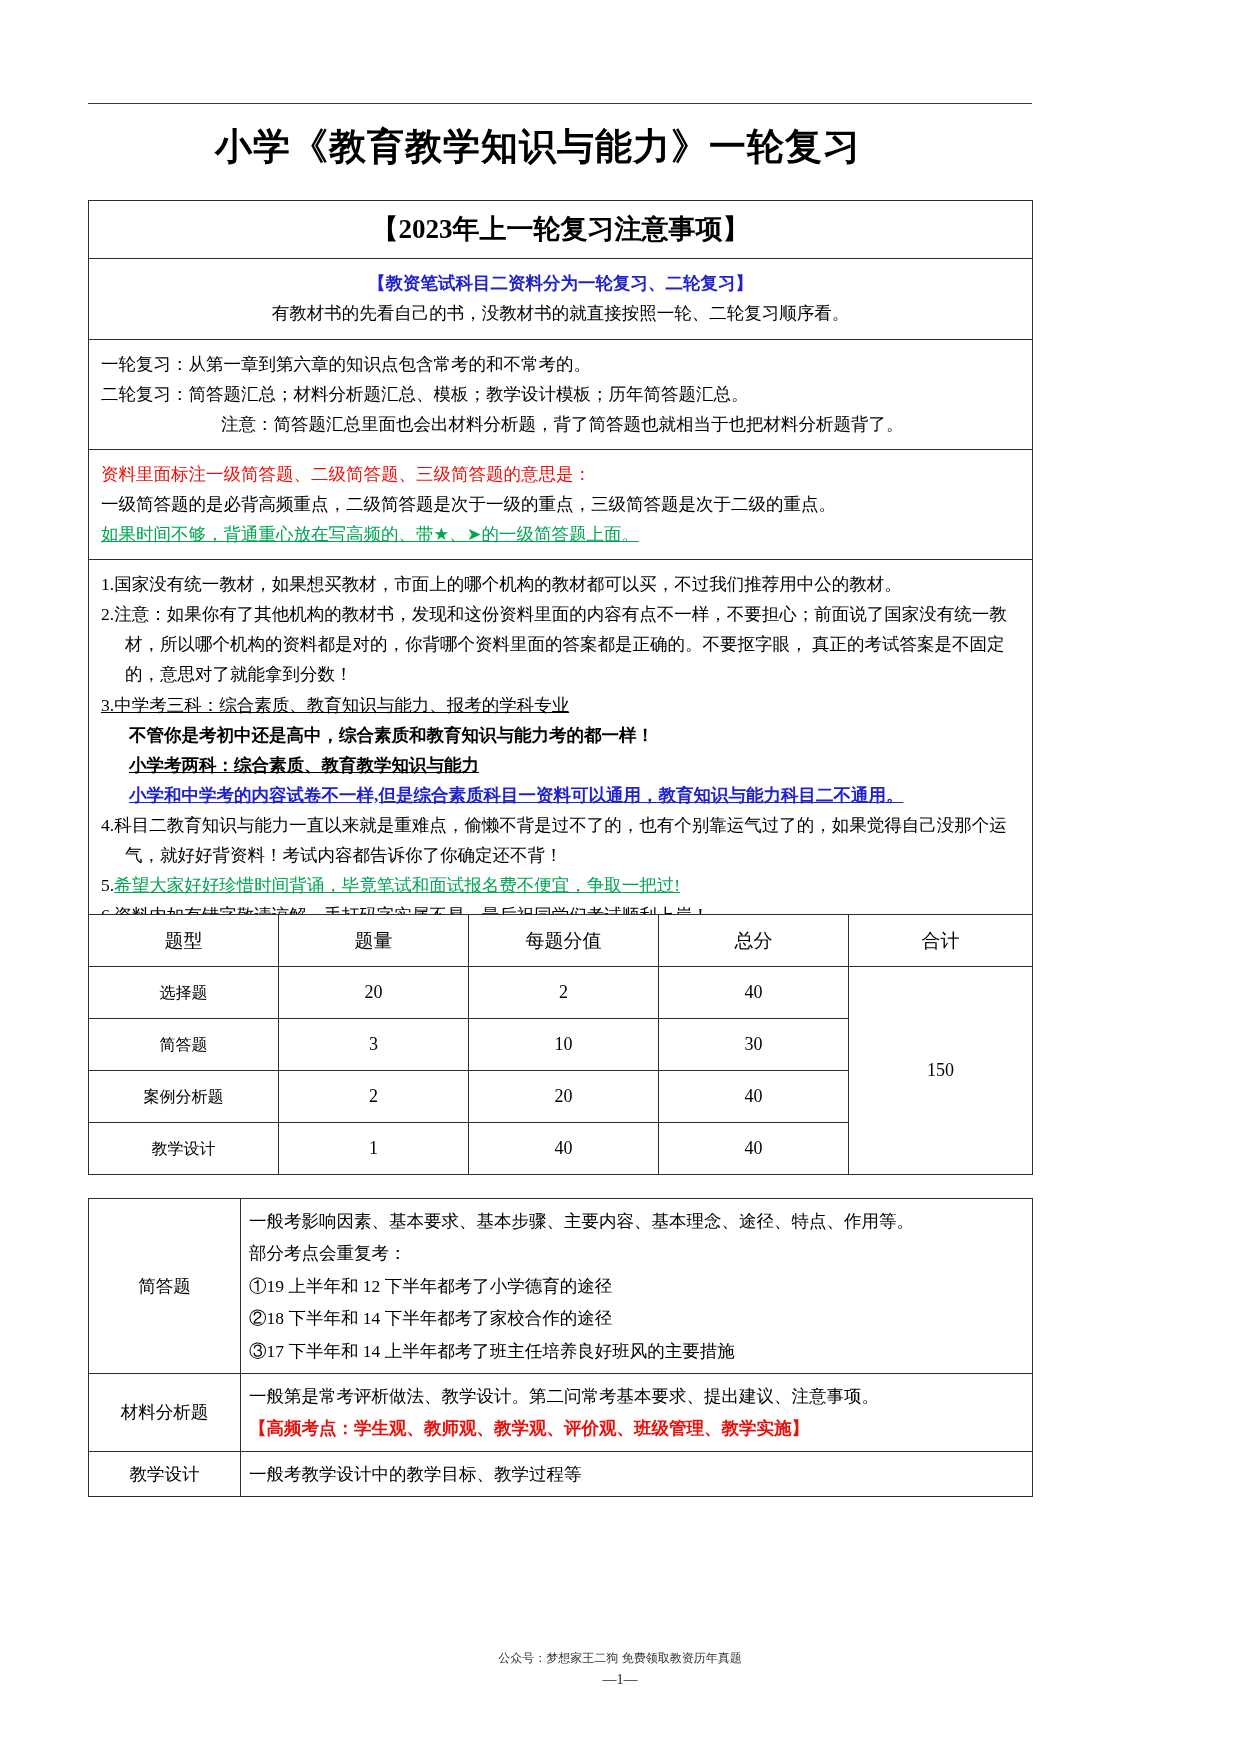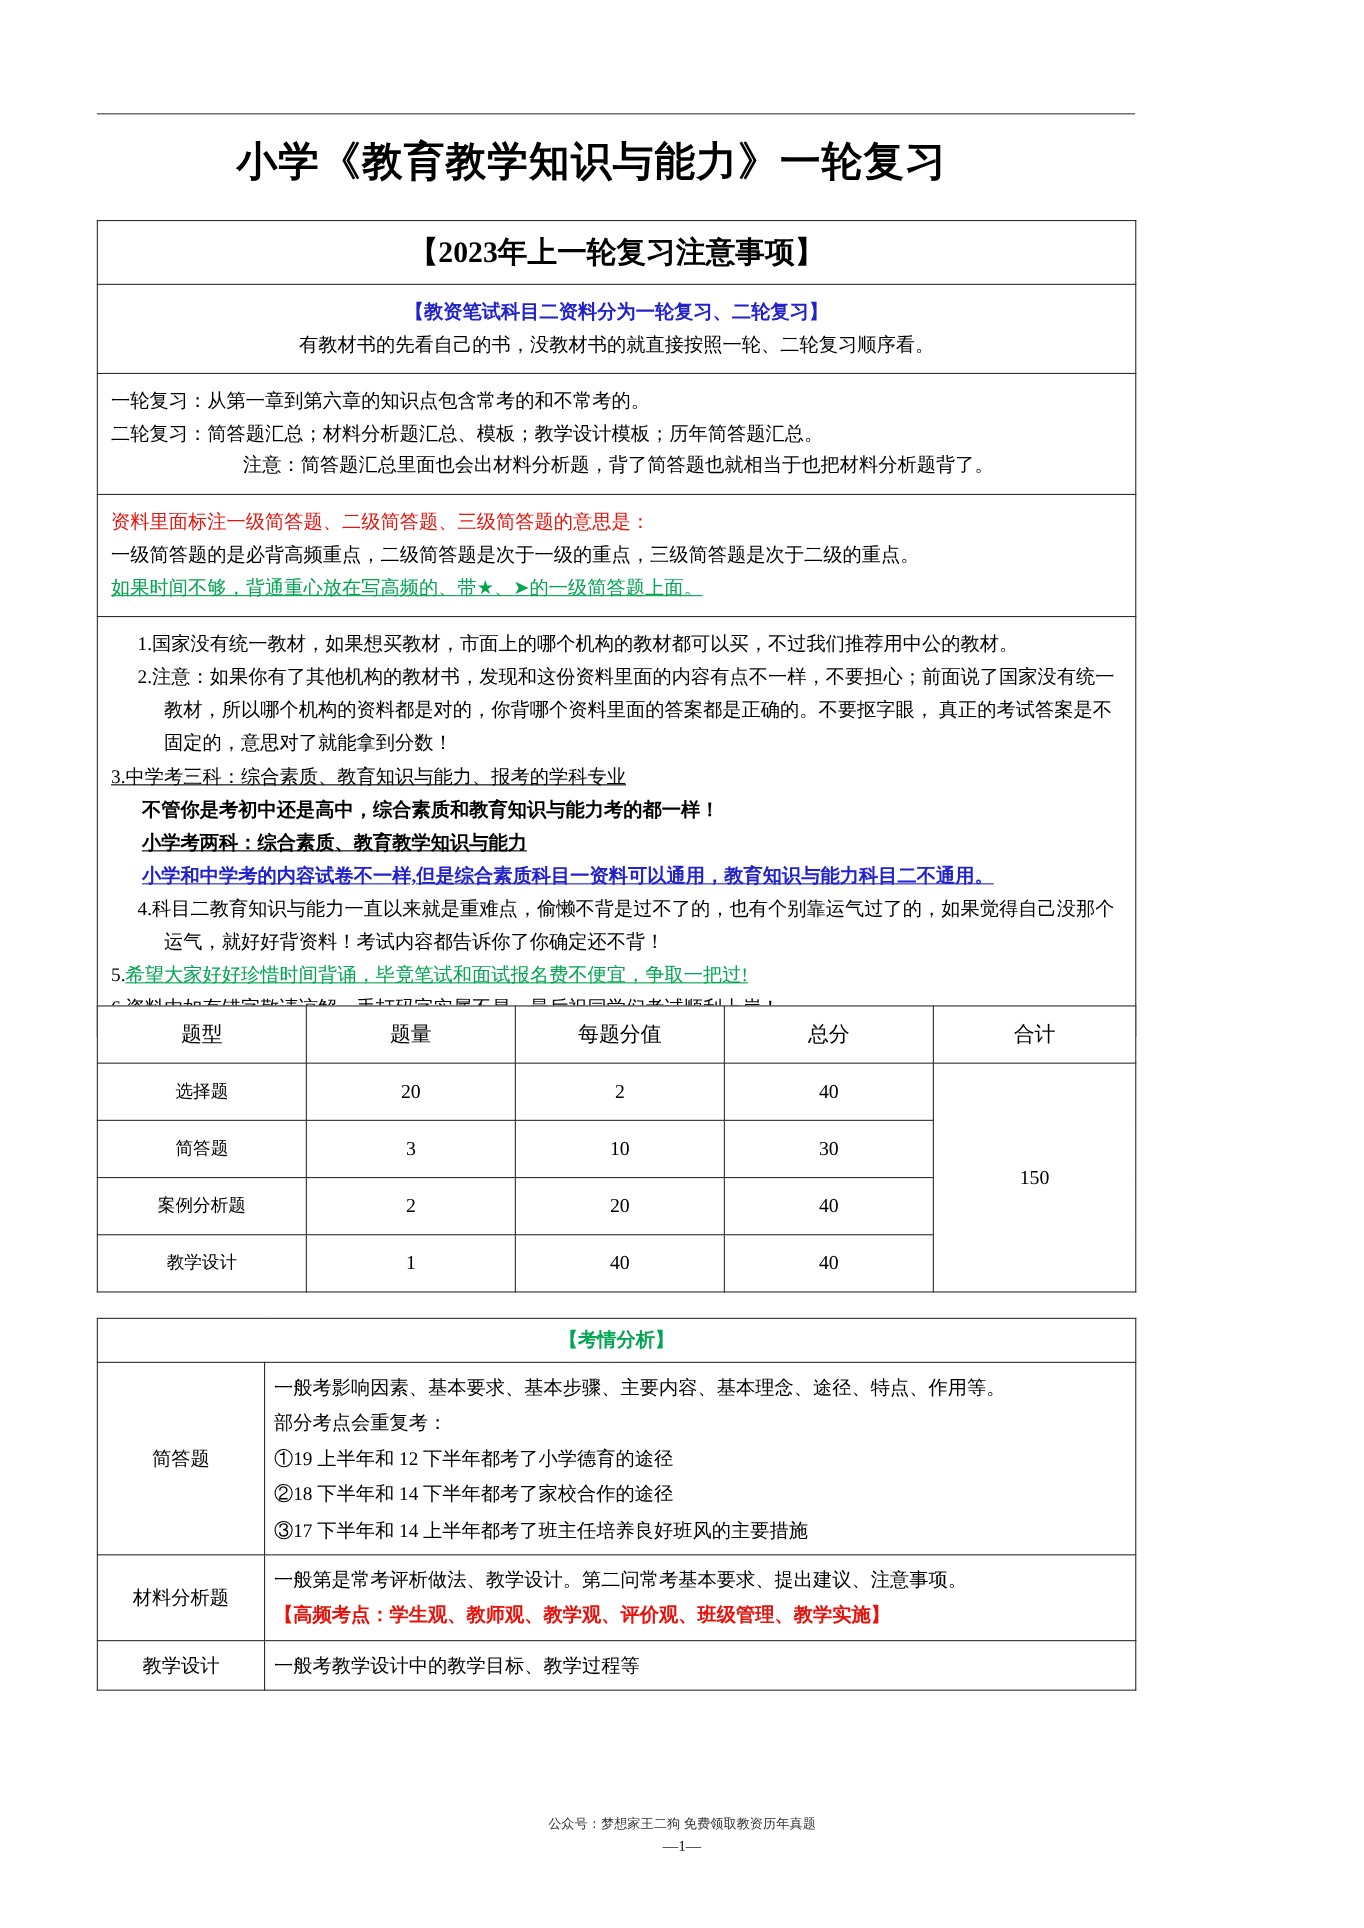"注意：简答题汇总里面也会出材料分析题，背了简答题也就相当于也把材料分析题背了。" .indent2 { font-family: Liberation Mono, monospace -> none }
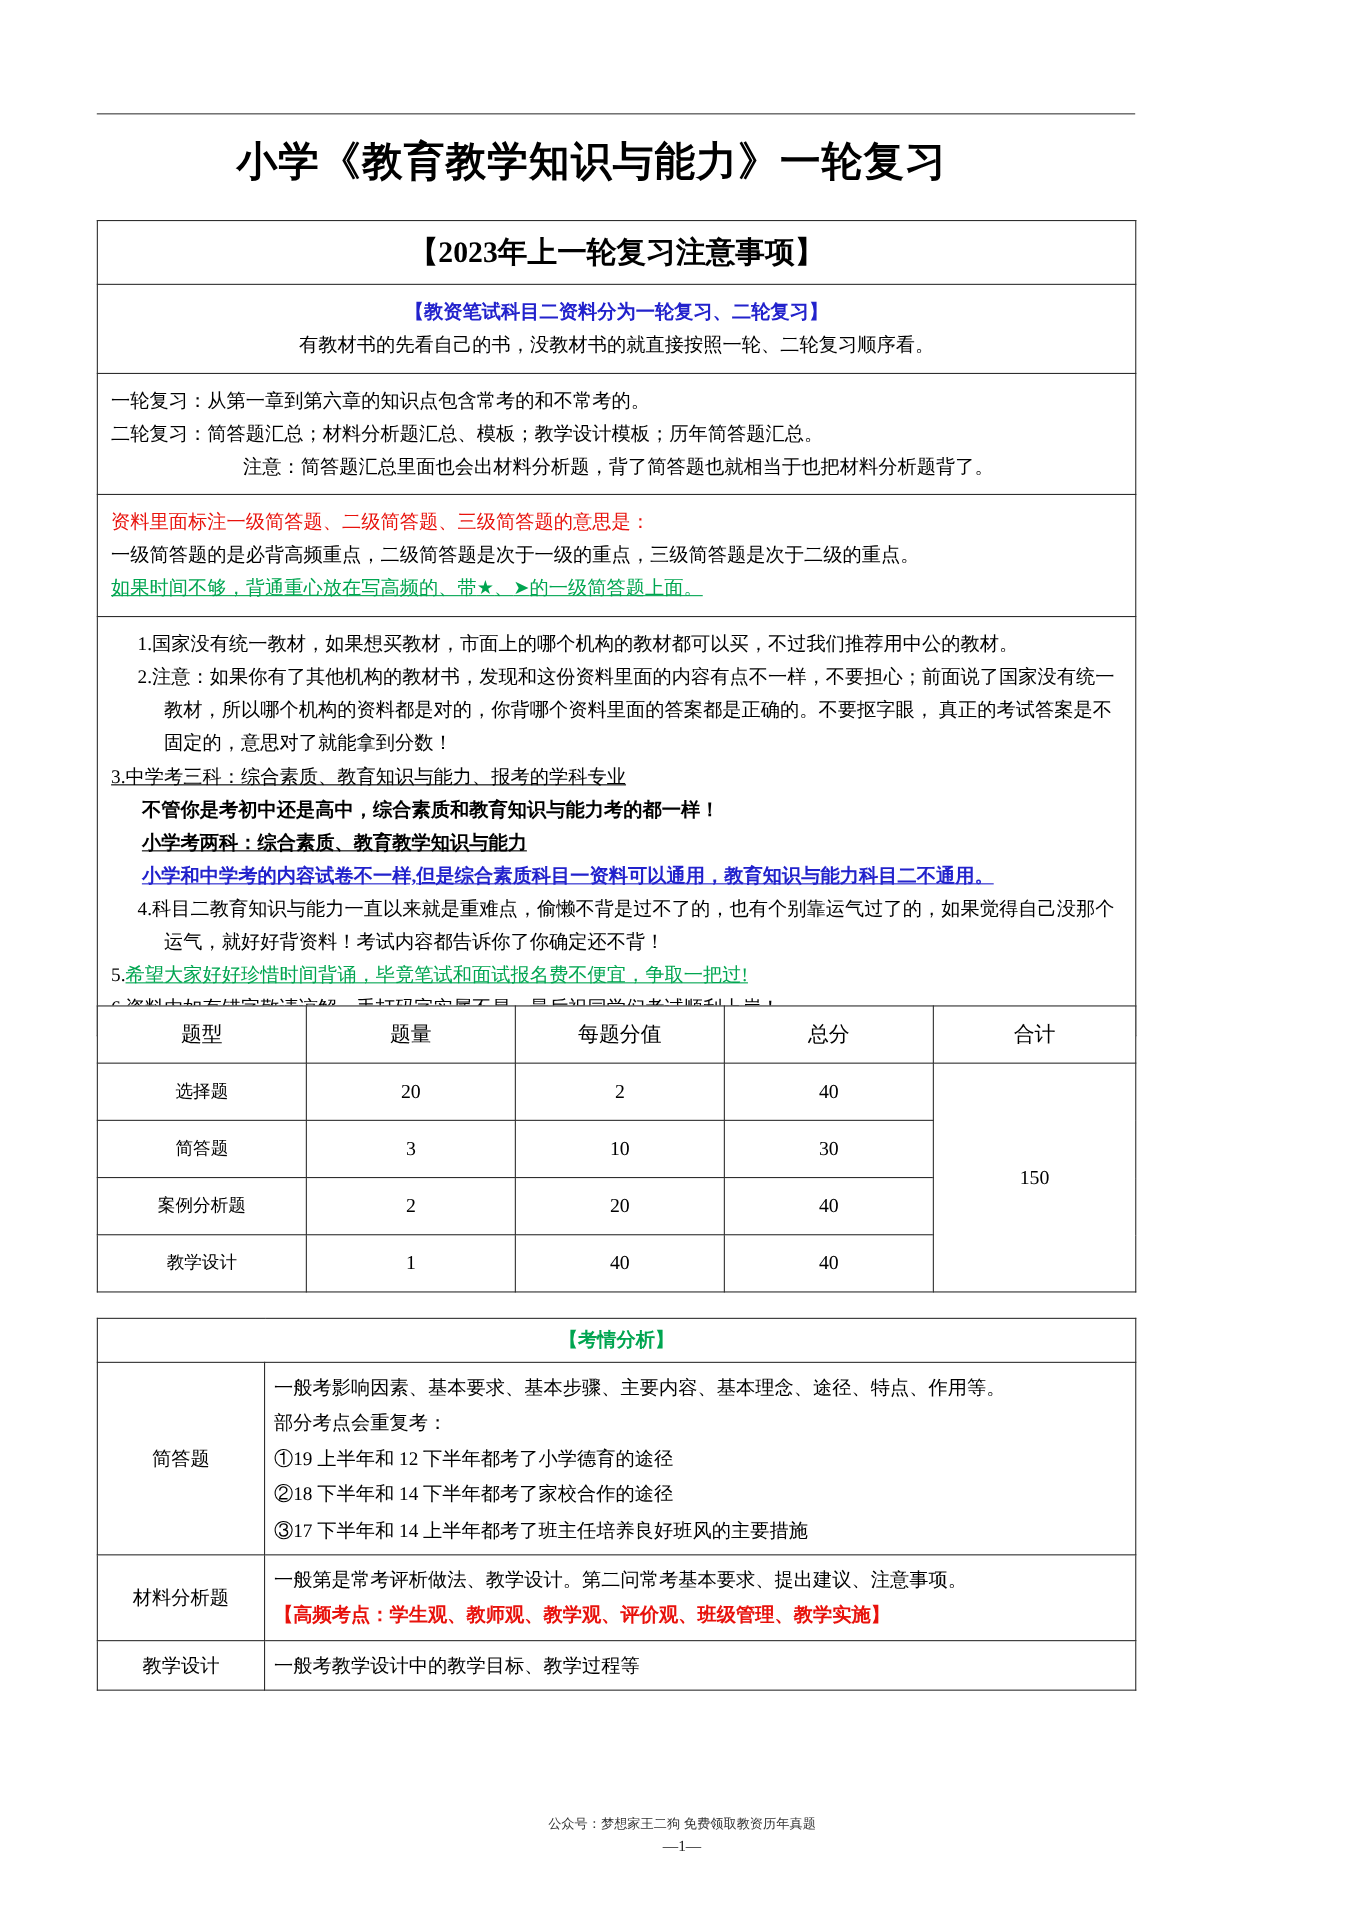"1.国家没有统一教材，如果想买教材，市面上的哪个机构的教材都可以买，不过我们推荐" .nline.wrapping { margin-left: 24px -> none }
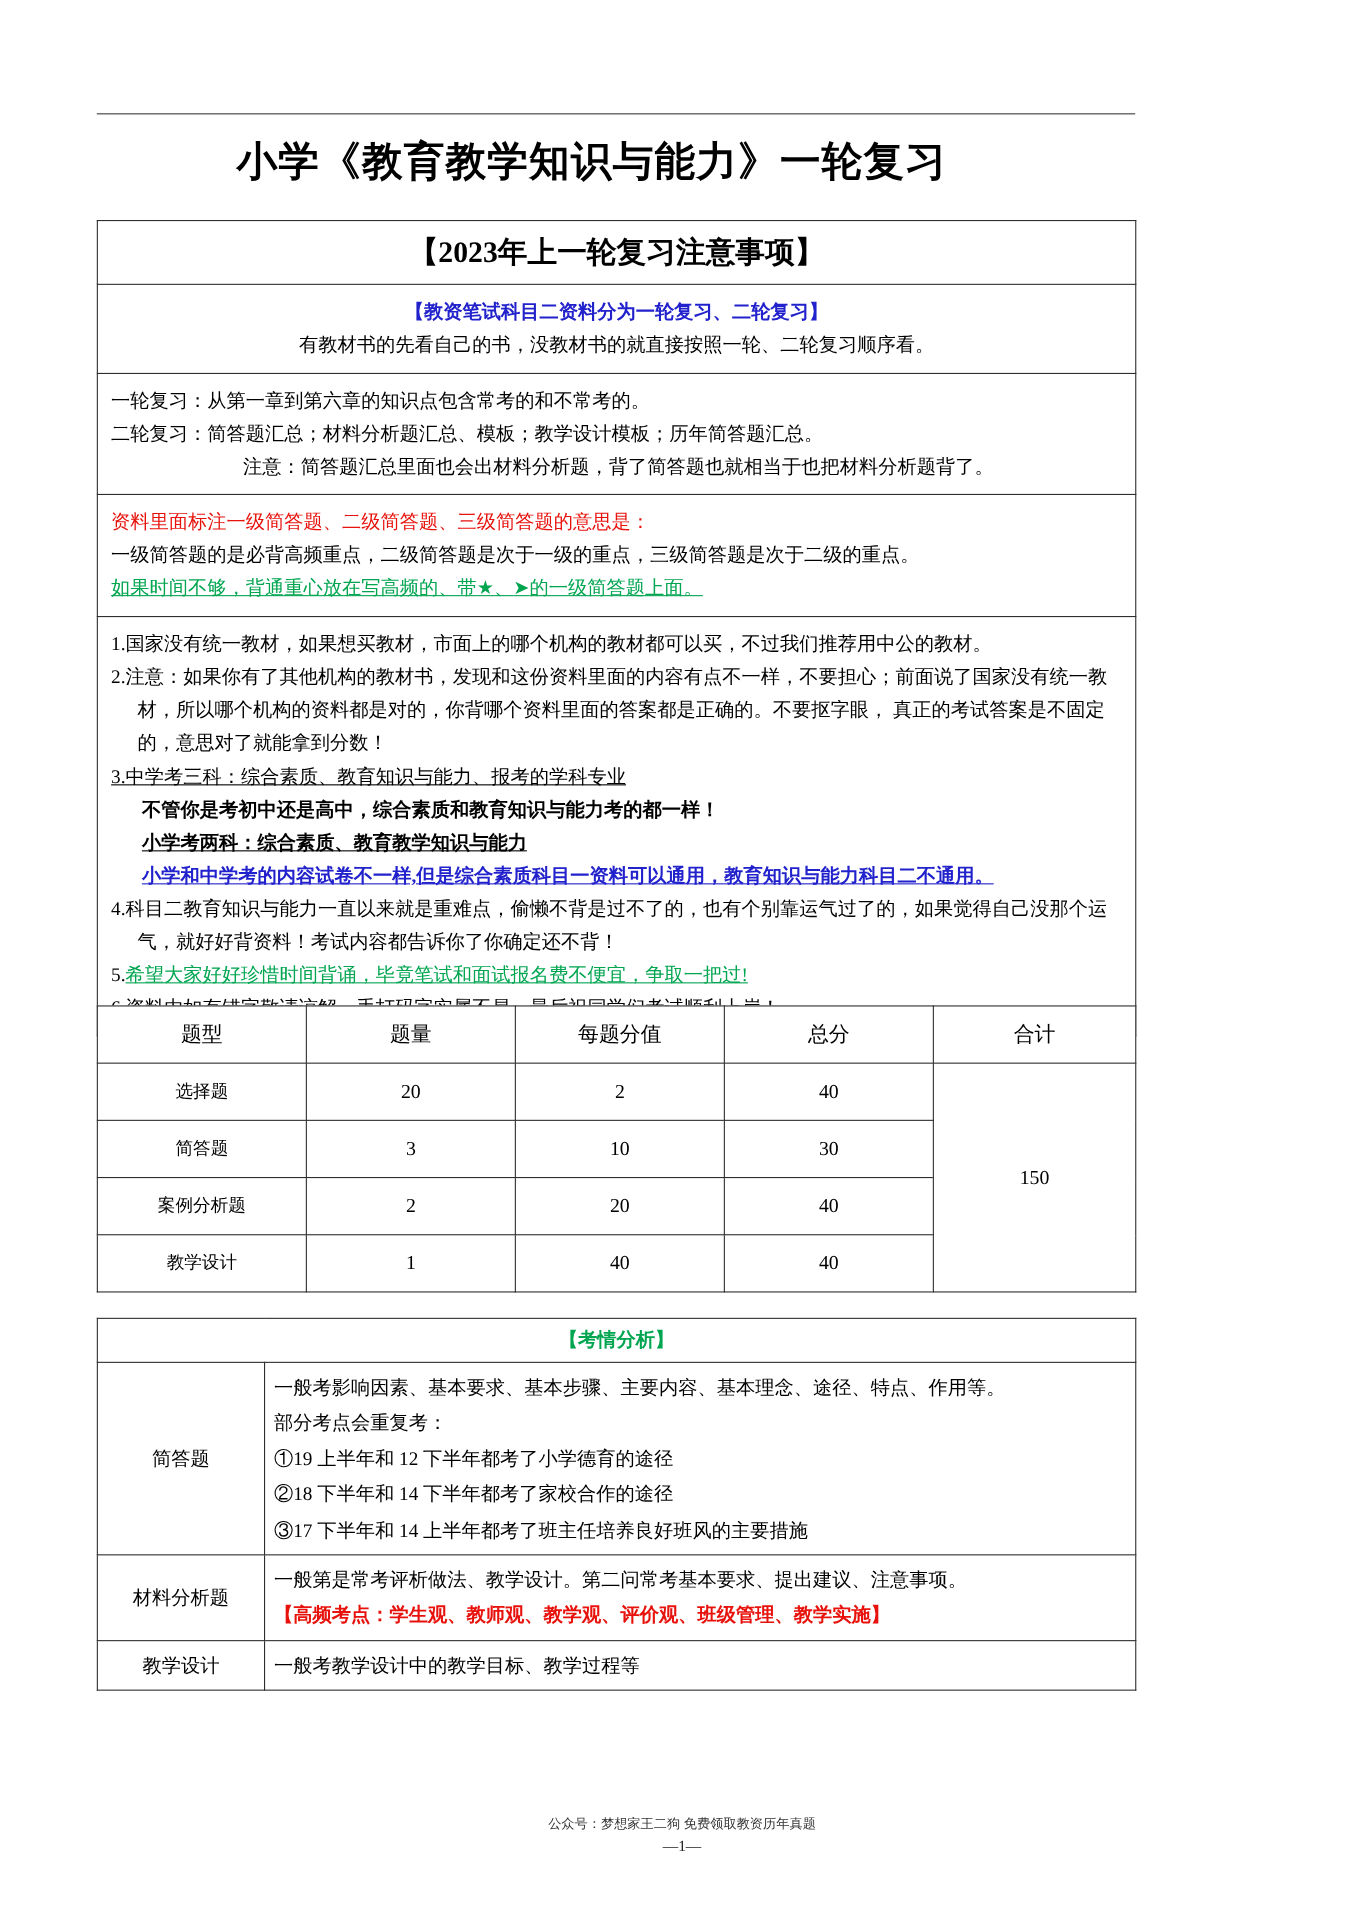"【考情分析】" tr { html: <tr> <td>【考情分析】</td> </tr> -> none }
